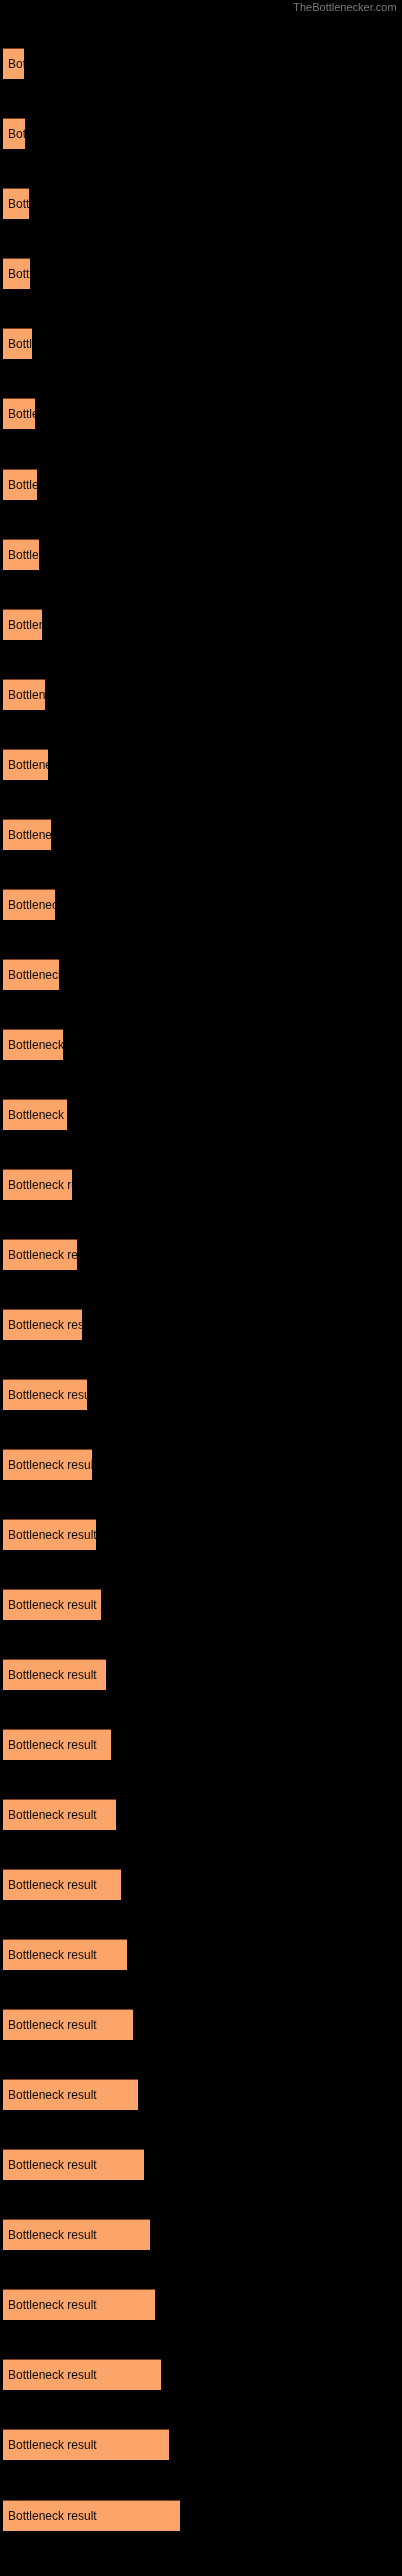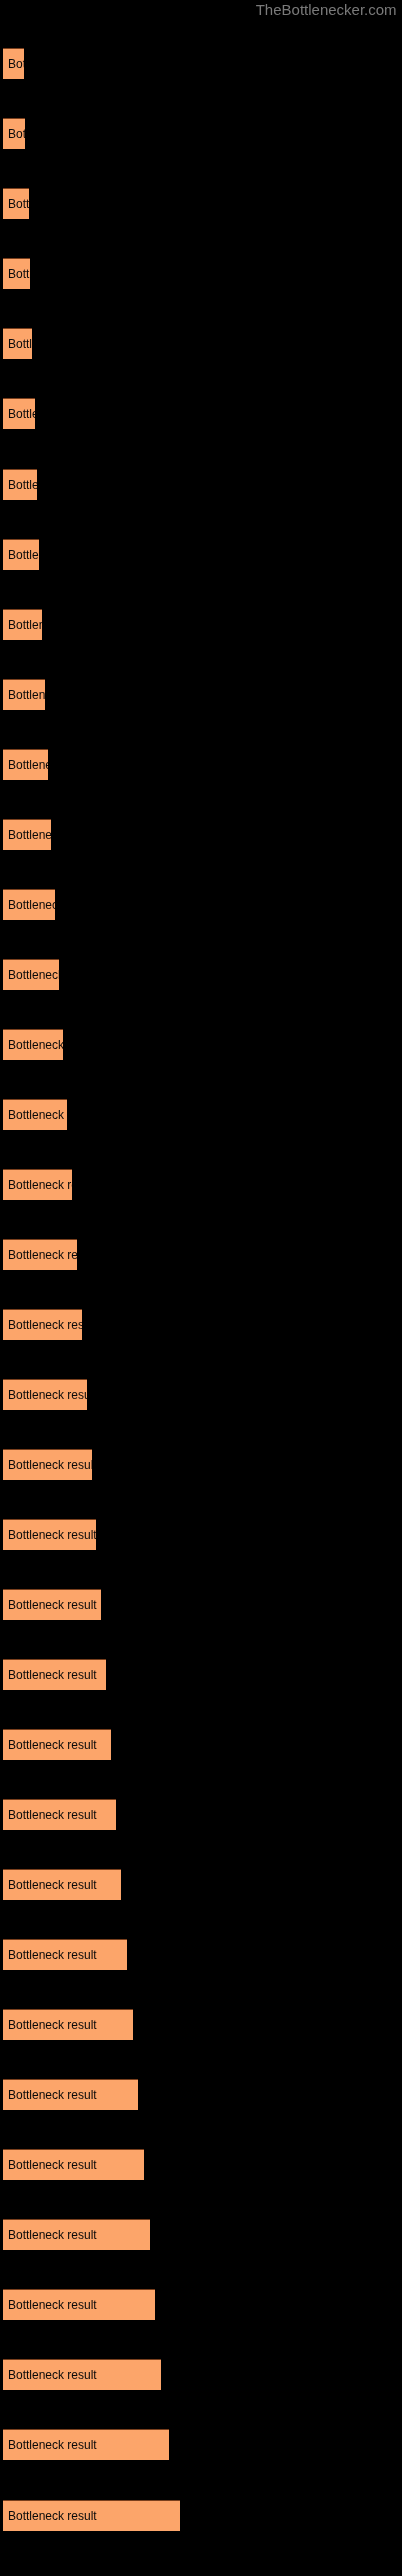"TheBottlenecker.com" #watermark { font-size: 15px -> 11px }
